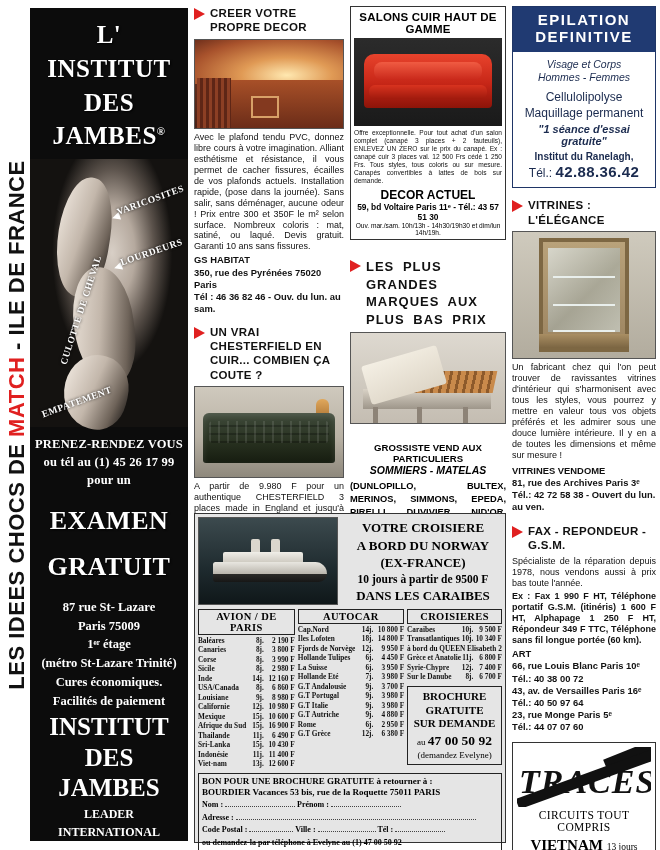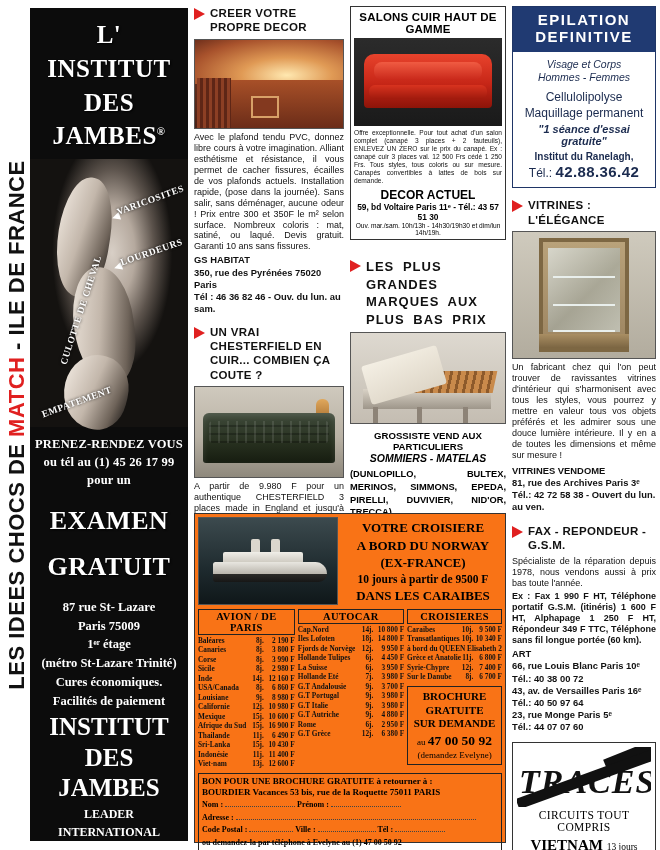"GROSSISTE VEND AUX PARTICULIERS" div { margin-top: 6px -> 18px }
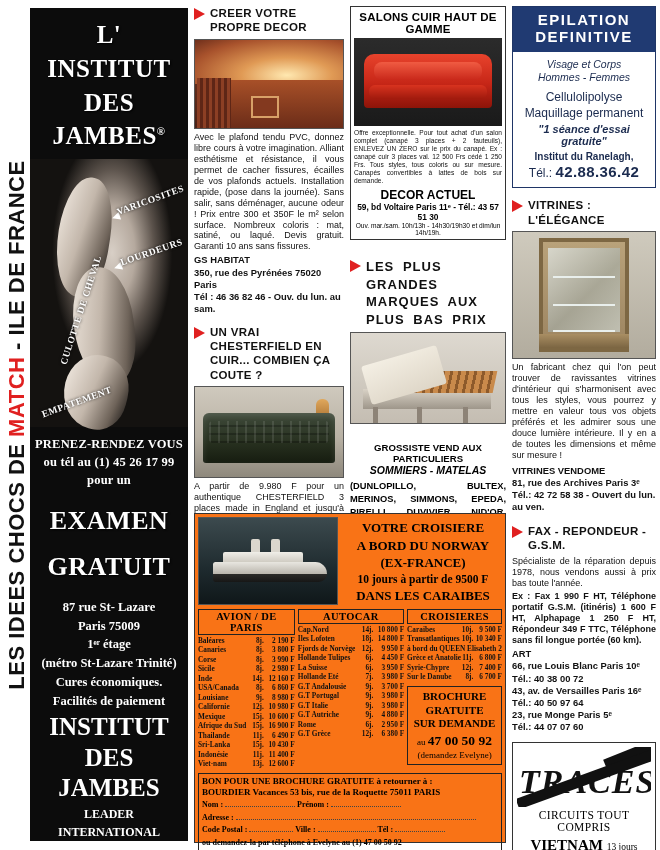"VOTRE CROISIERE" .cruise { background: #f97316 -> #e5e5e5 }
